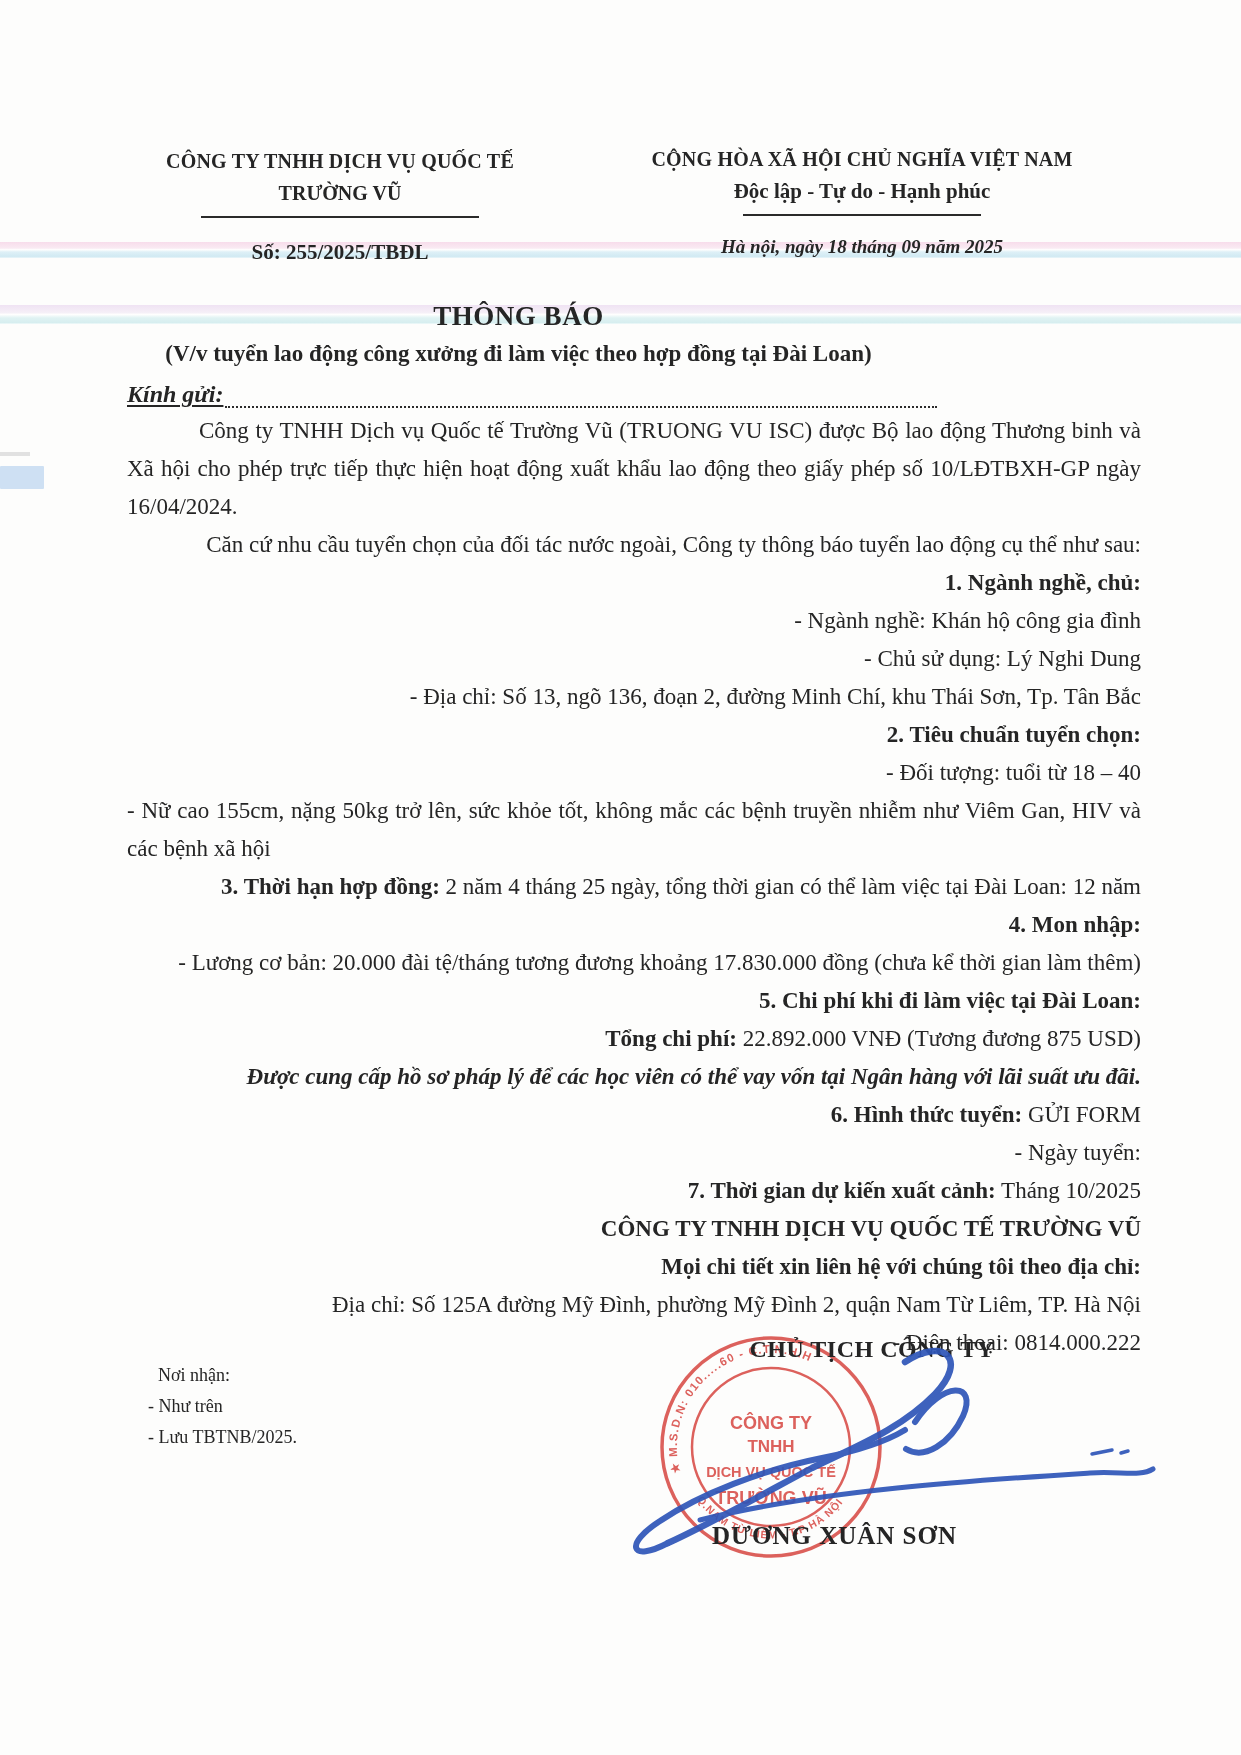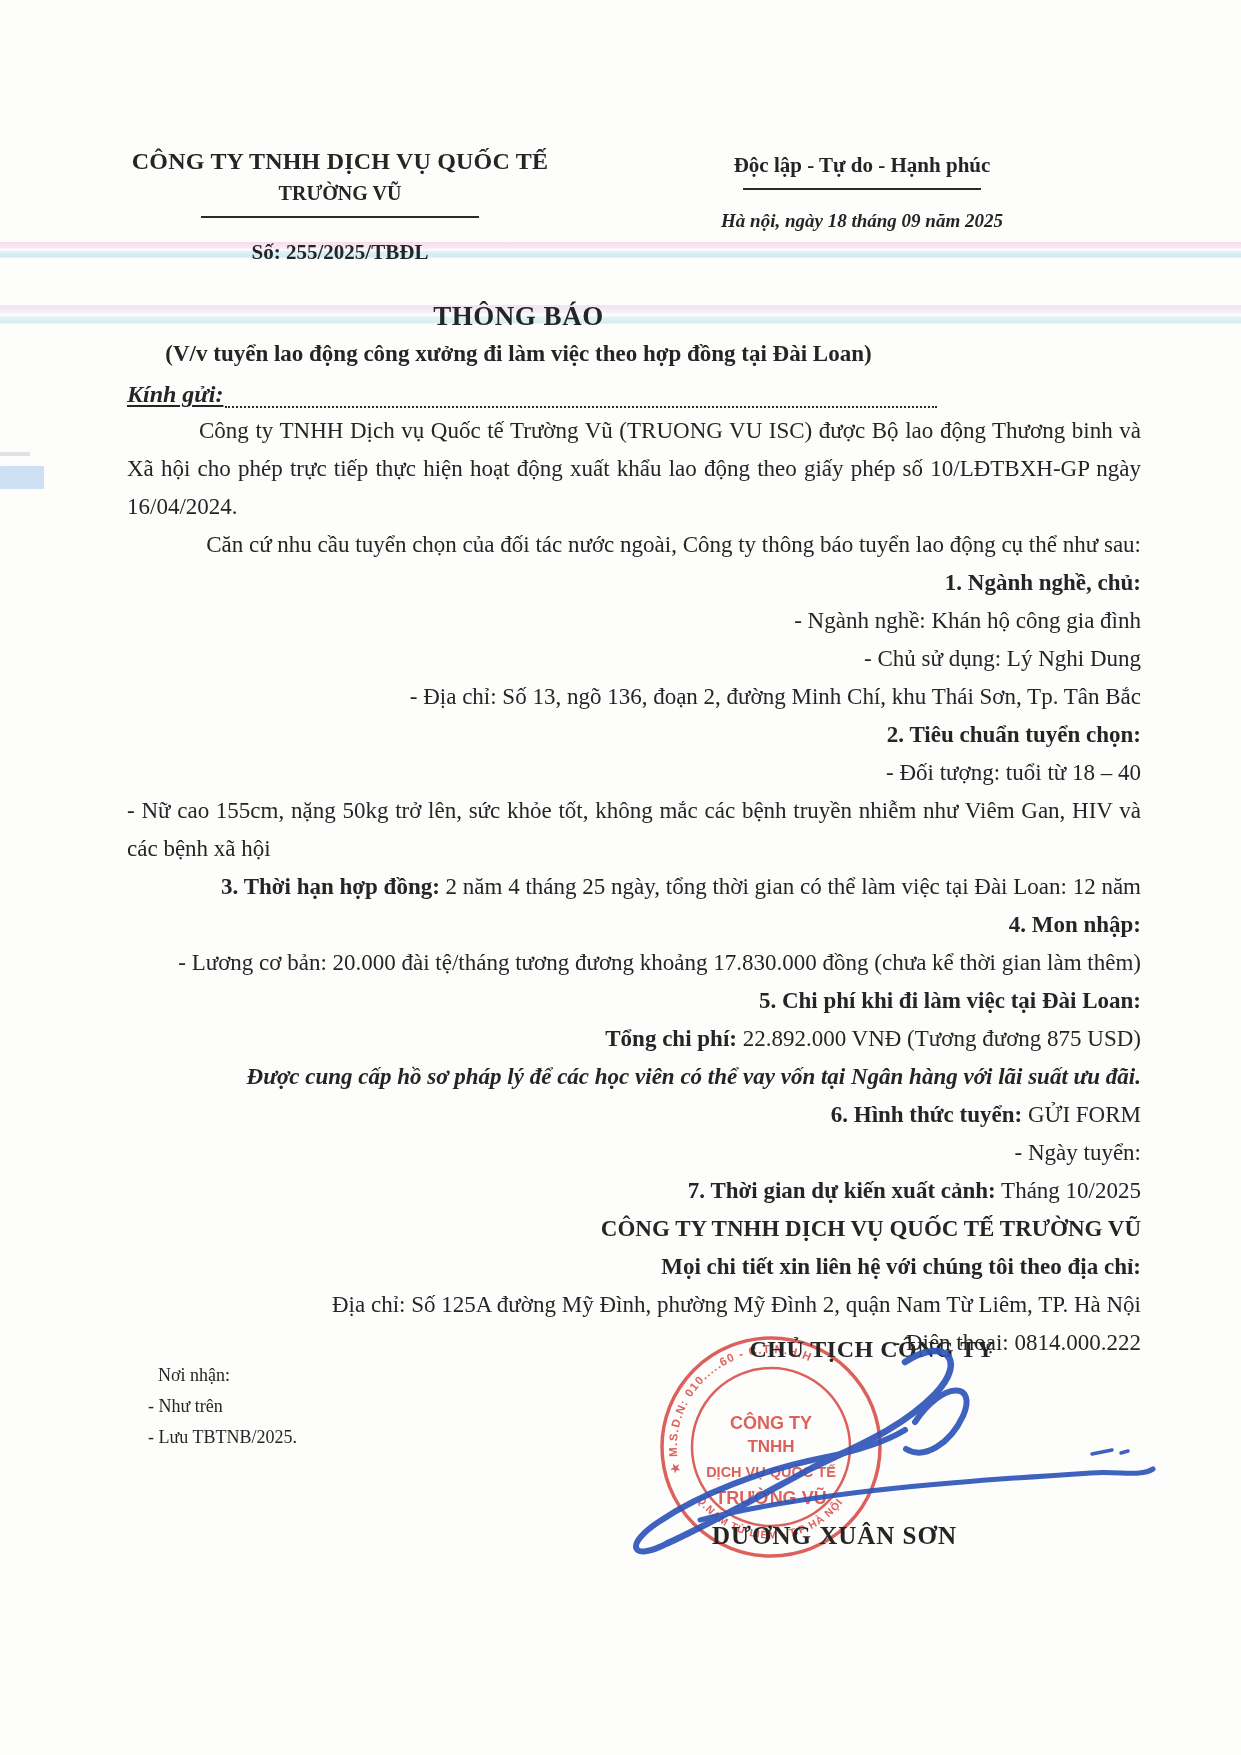"CÔNG TY TNHH DỊCH VỤ QUỐC TẾ" .hdr-line1 { font-size: 24px -> 20px }
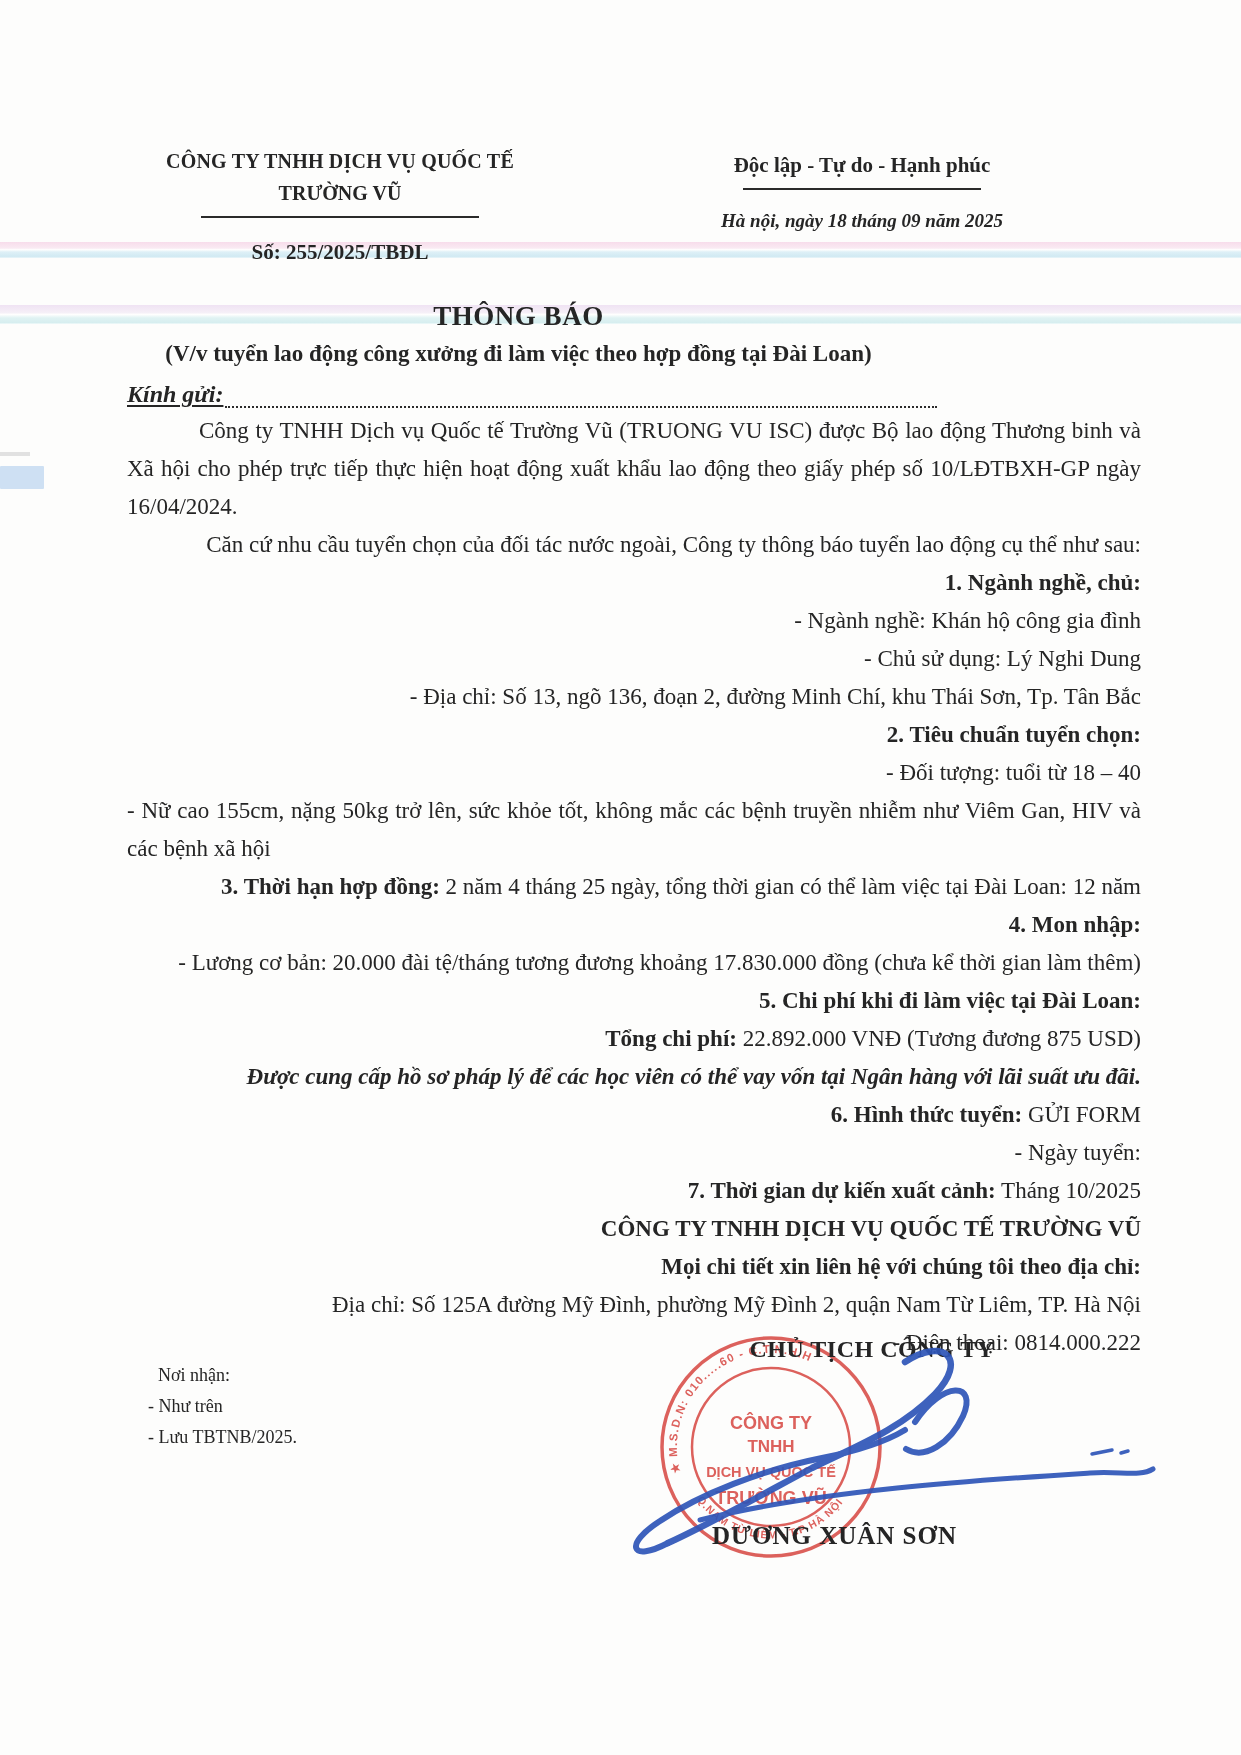"CỘNG HÒA XÃ HỘI CHỦ" div.hdr-line1 { html: none -> <div>CỘNG HÒA XÃ HỘI CHỦ NGHĨA VIỆT NAM</div> }
